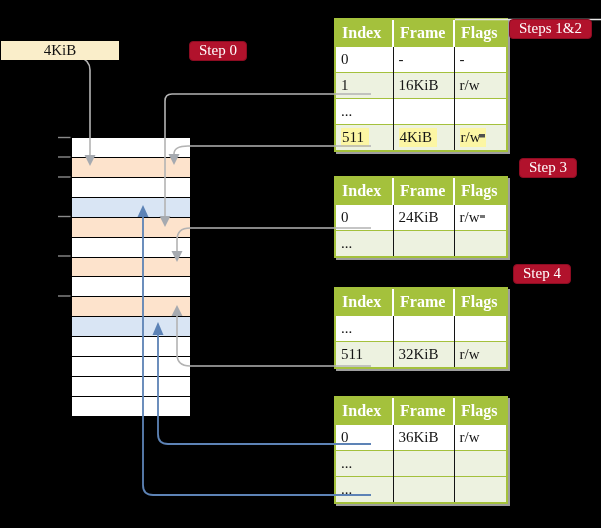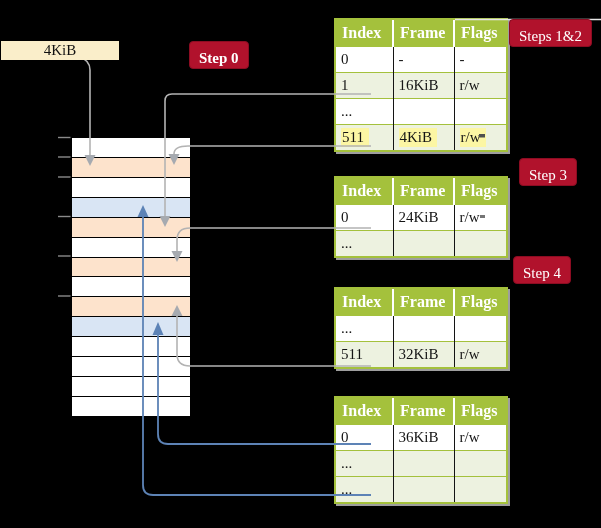"Steps 1&2" .badge { padding: 8px 9px 2px -> 0 9px 2px }
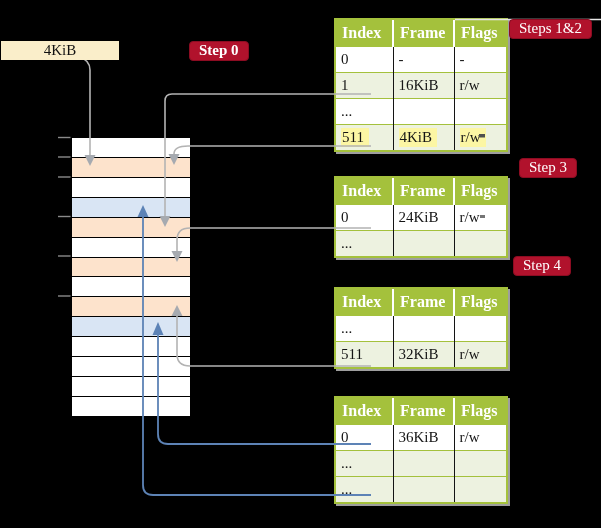"Step 0" .b-step0 { font-weight: bold -> none }
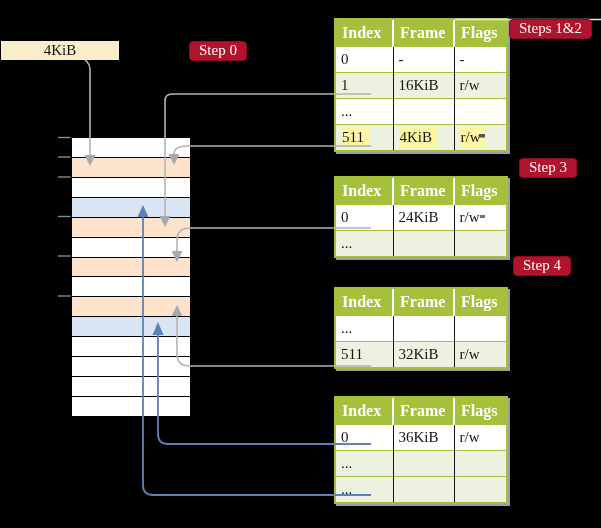"Step 4" .b-step4 { top: 256px -> 264px }
